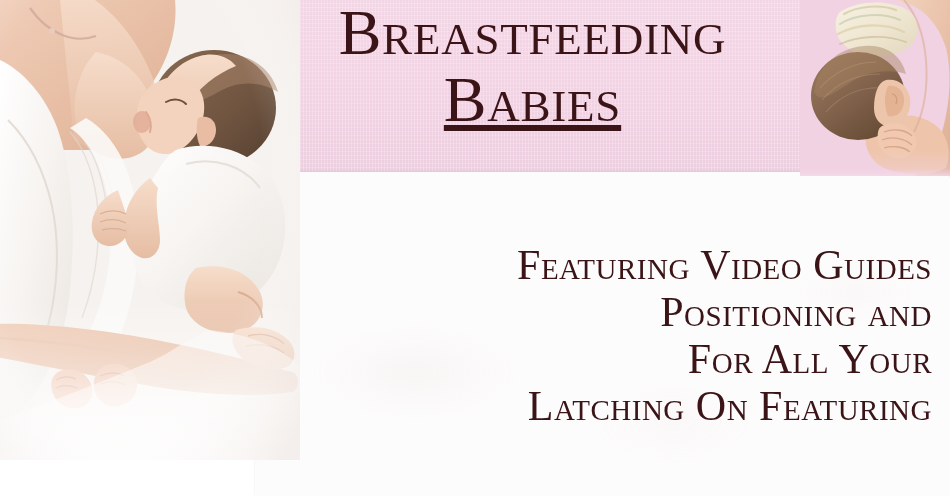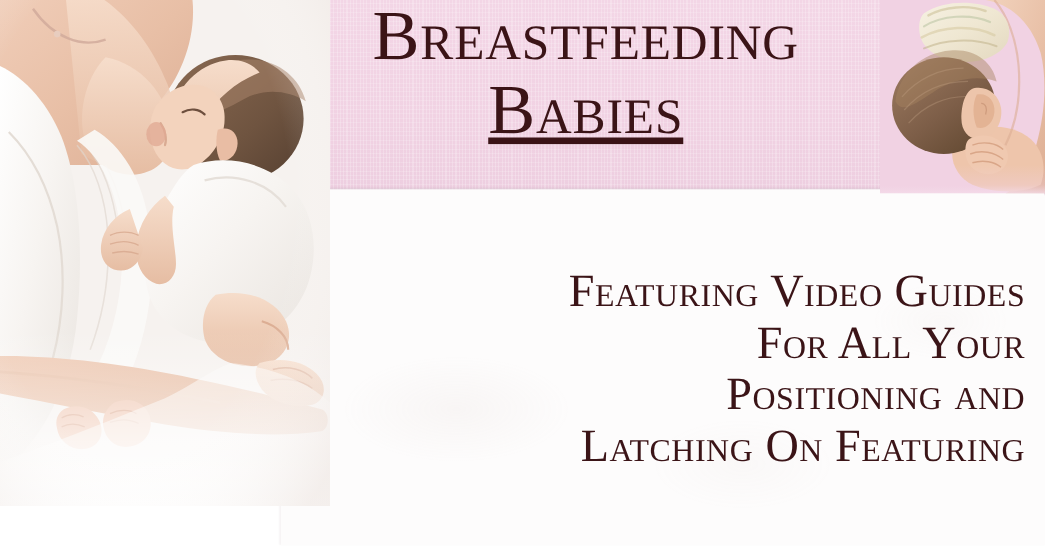"For All Your" div.sub-line { order: before "Positioning and" -> after "Positioning and" }
